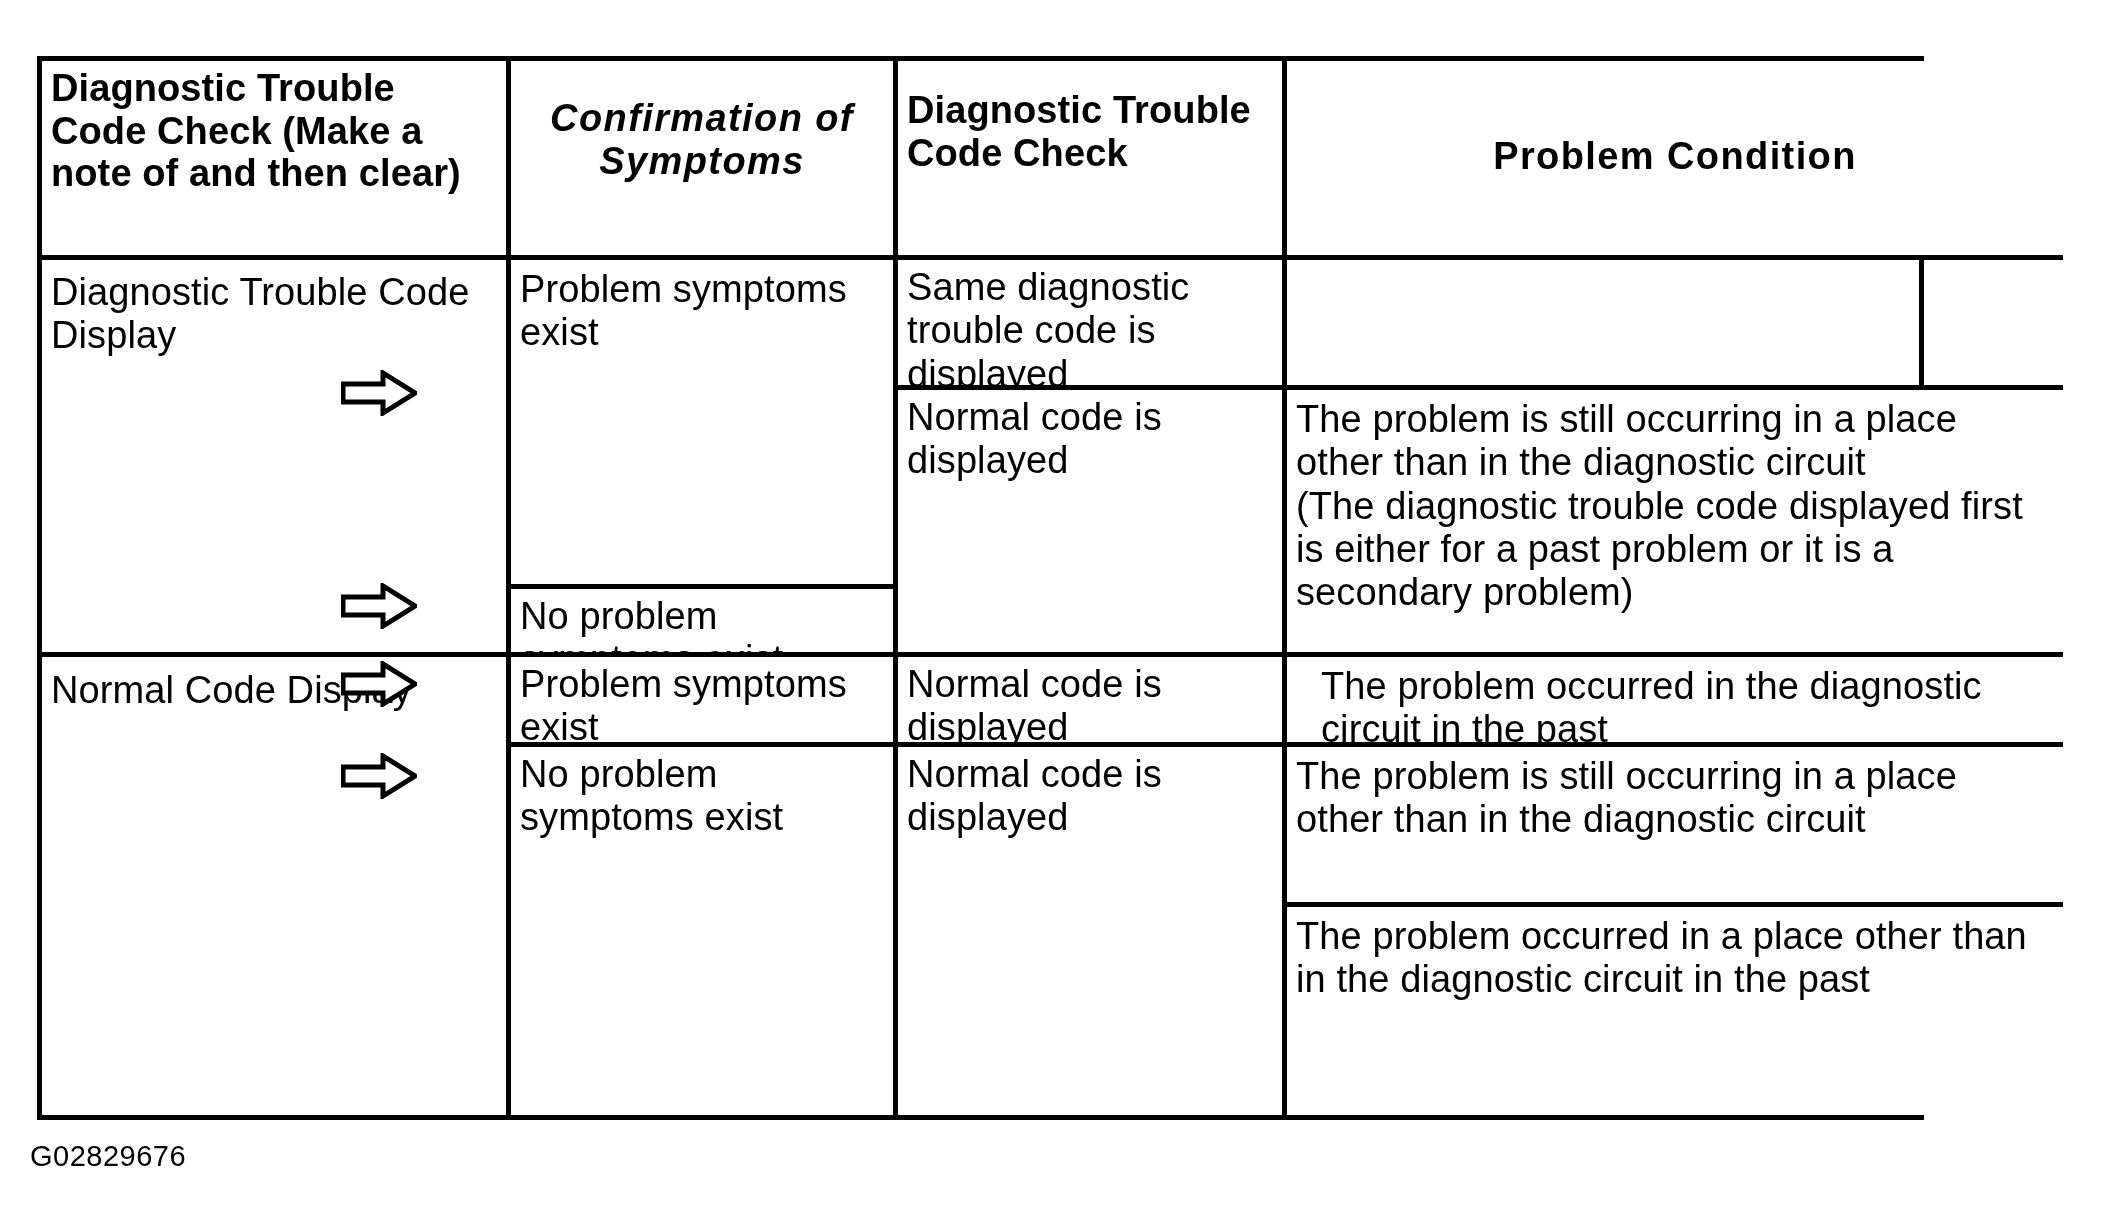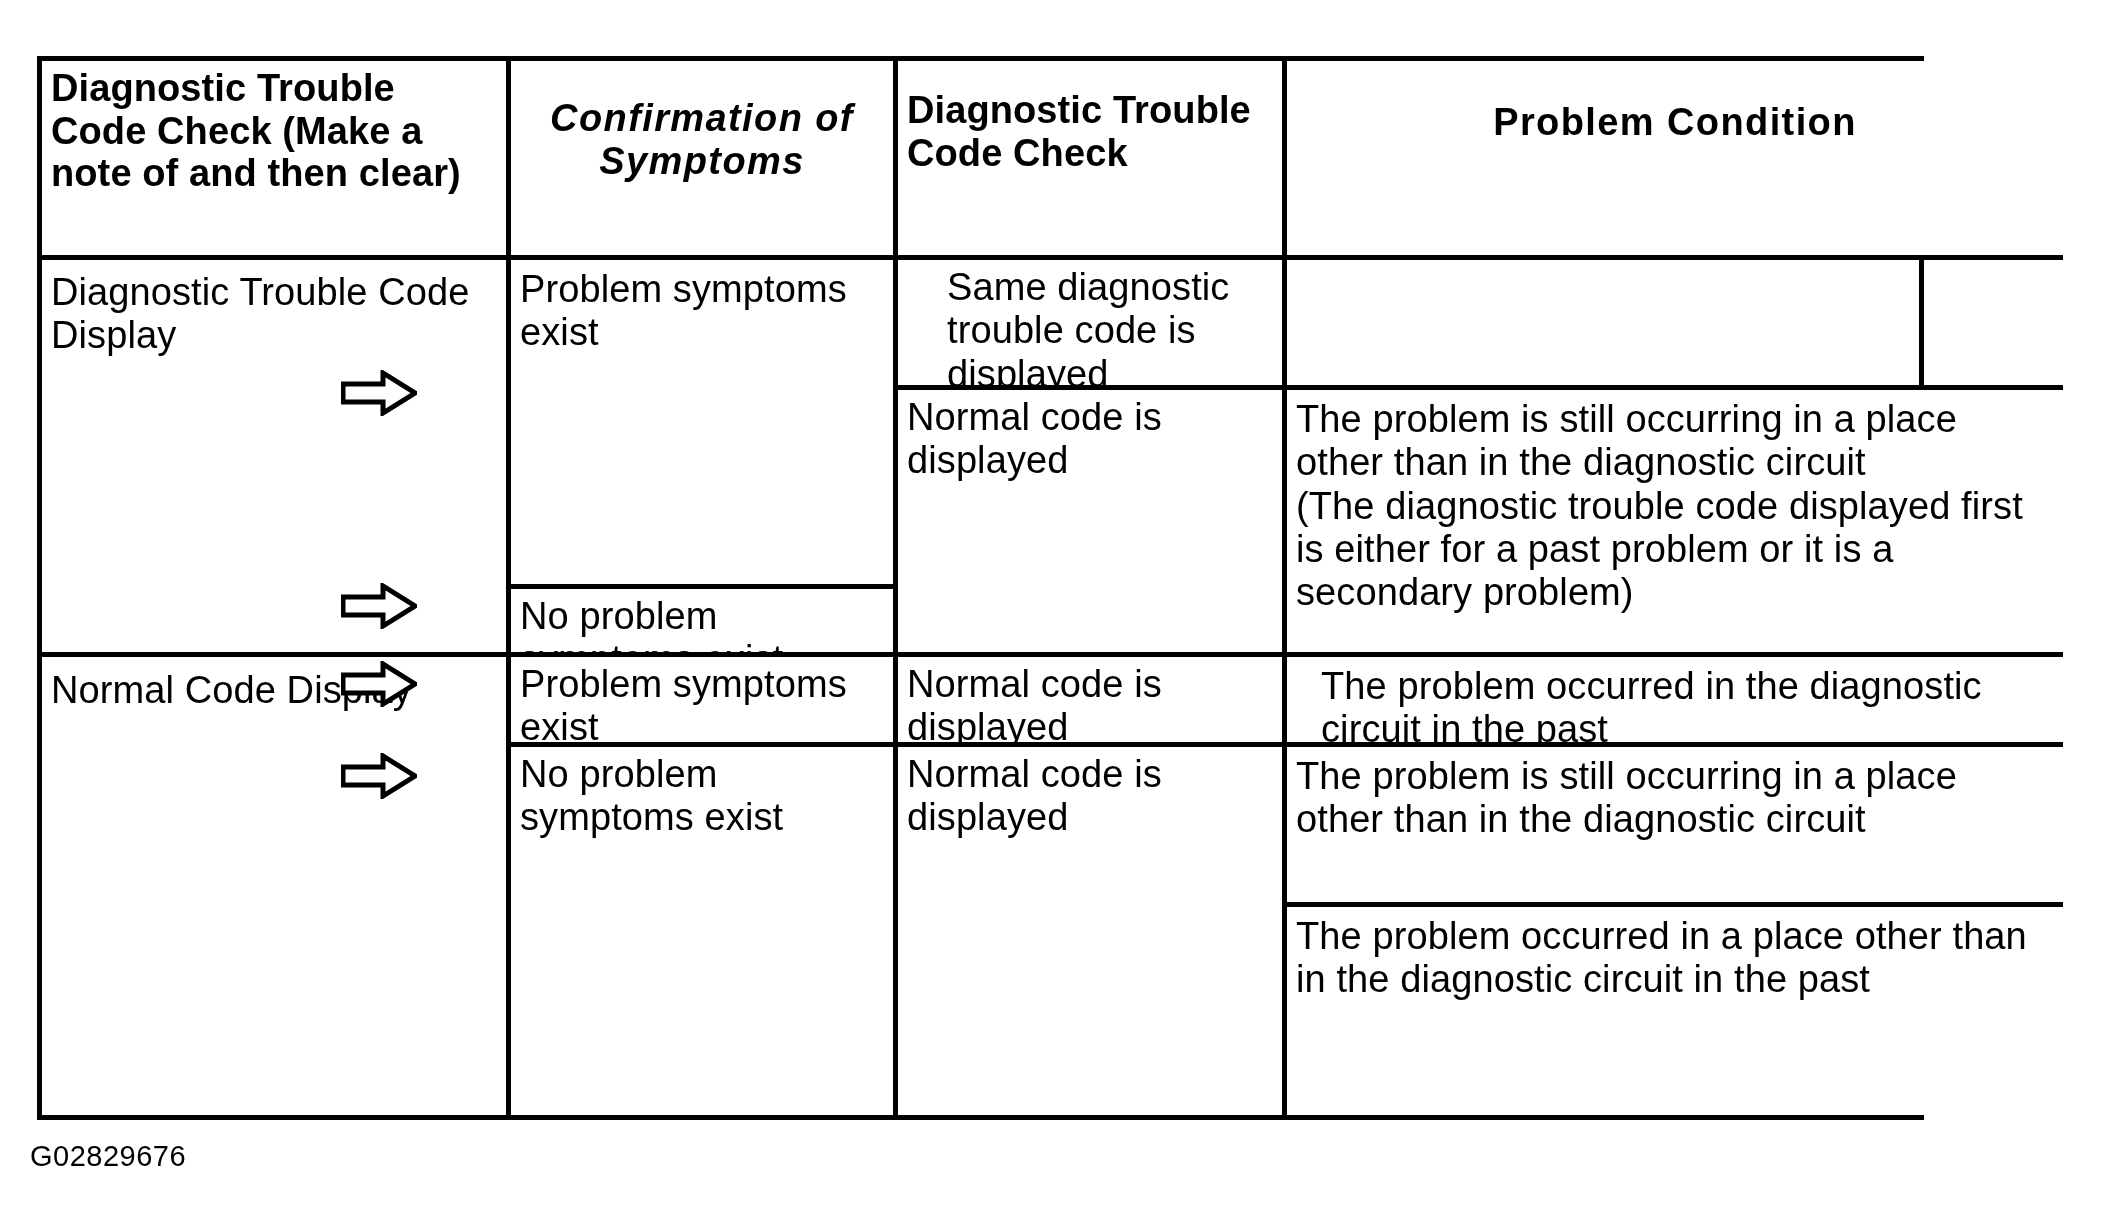"Problem Condition" span.txt { margin-top: 16px -> none; padding-top: 24px -> 74px }
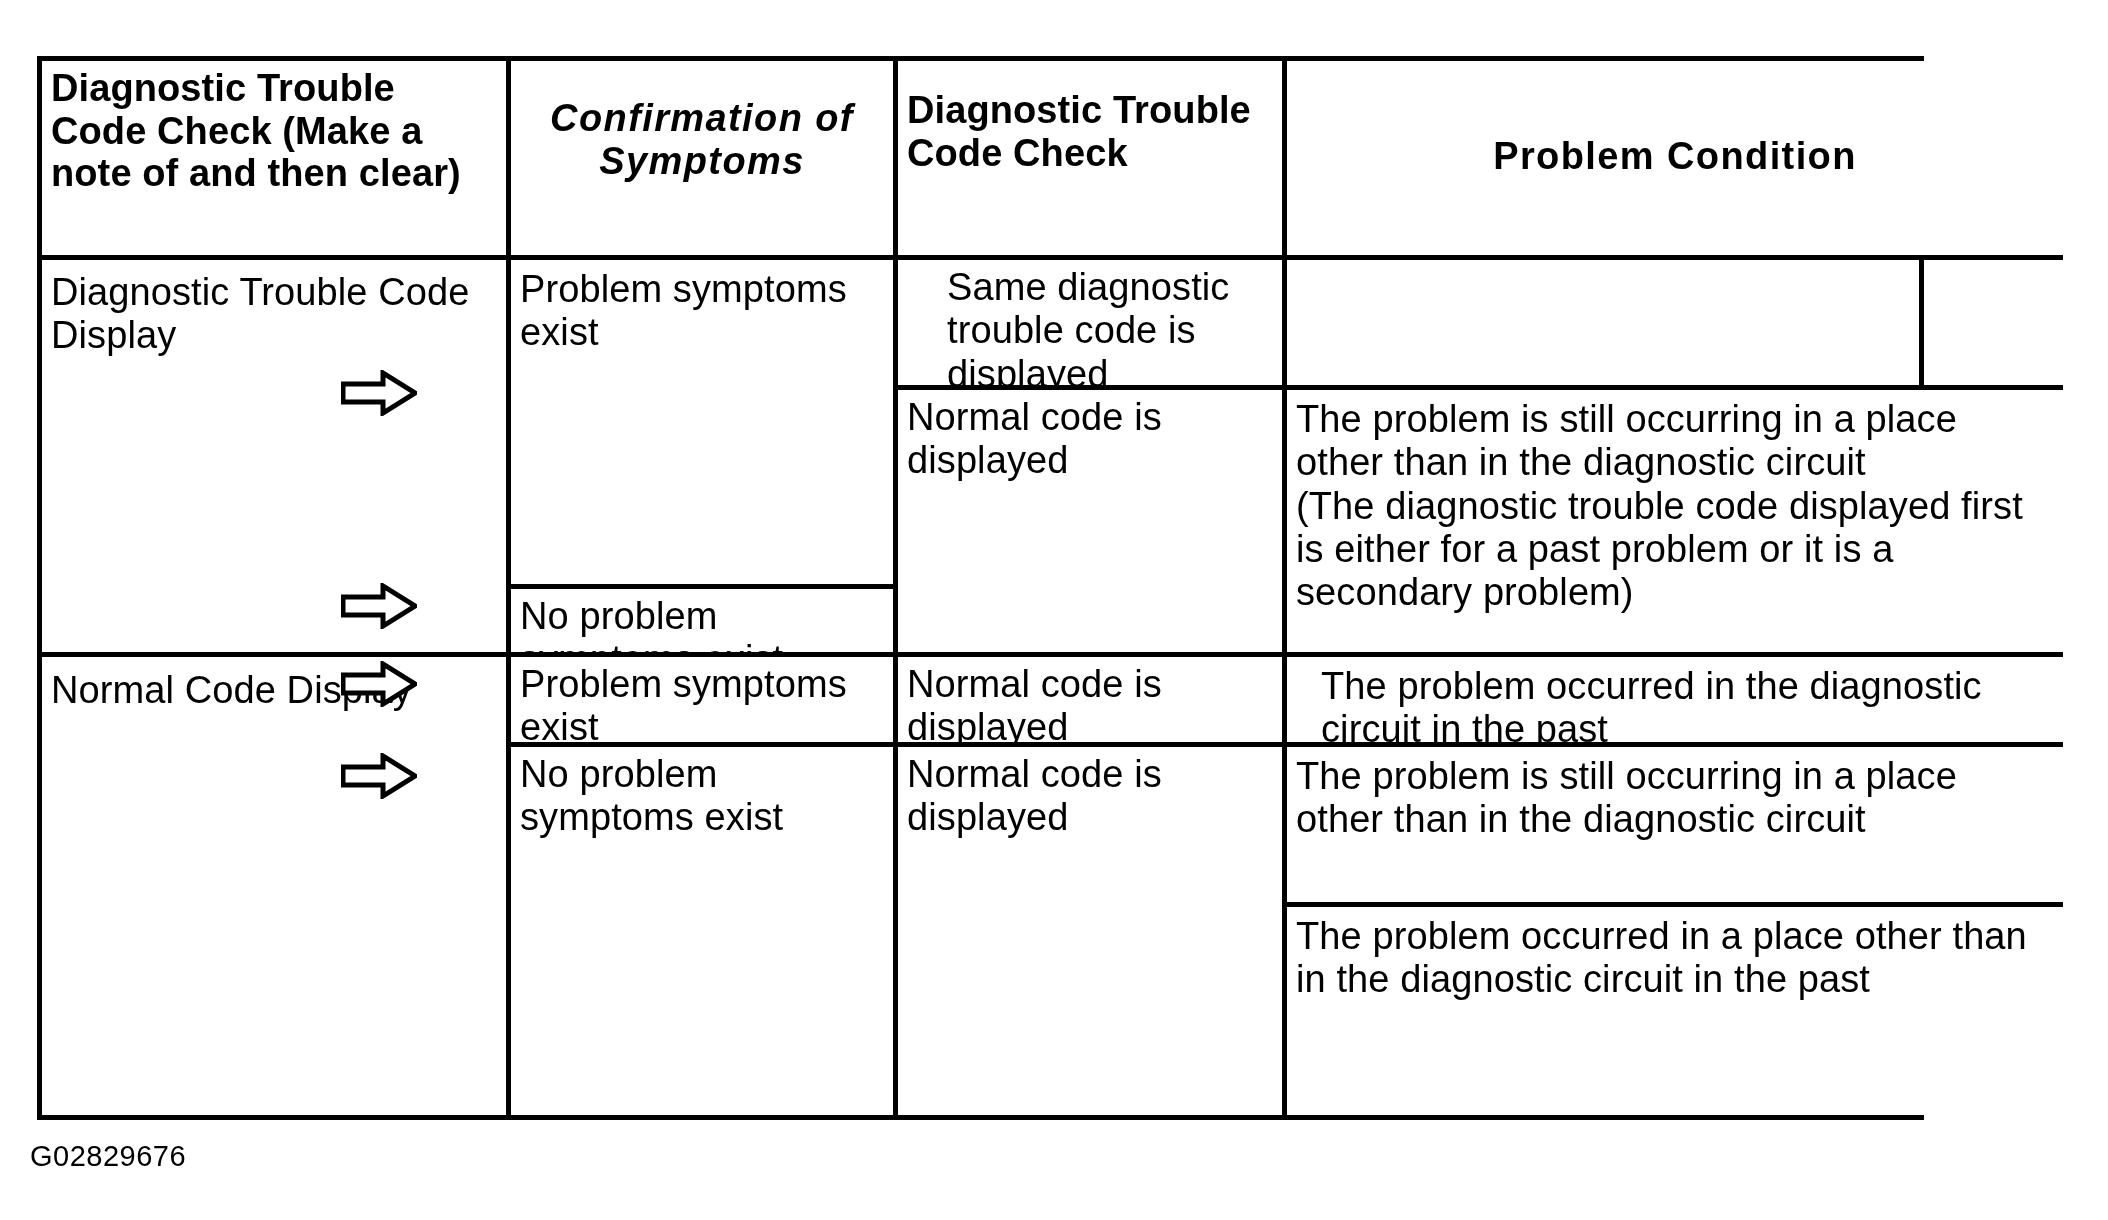"Same diagnostic trouble code is" div.cell { left: 896px -> 856px }
